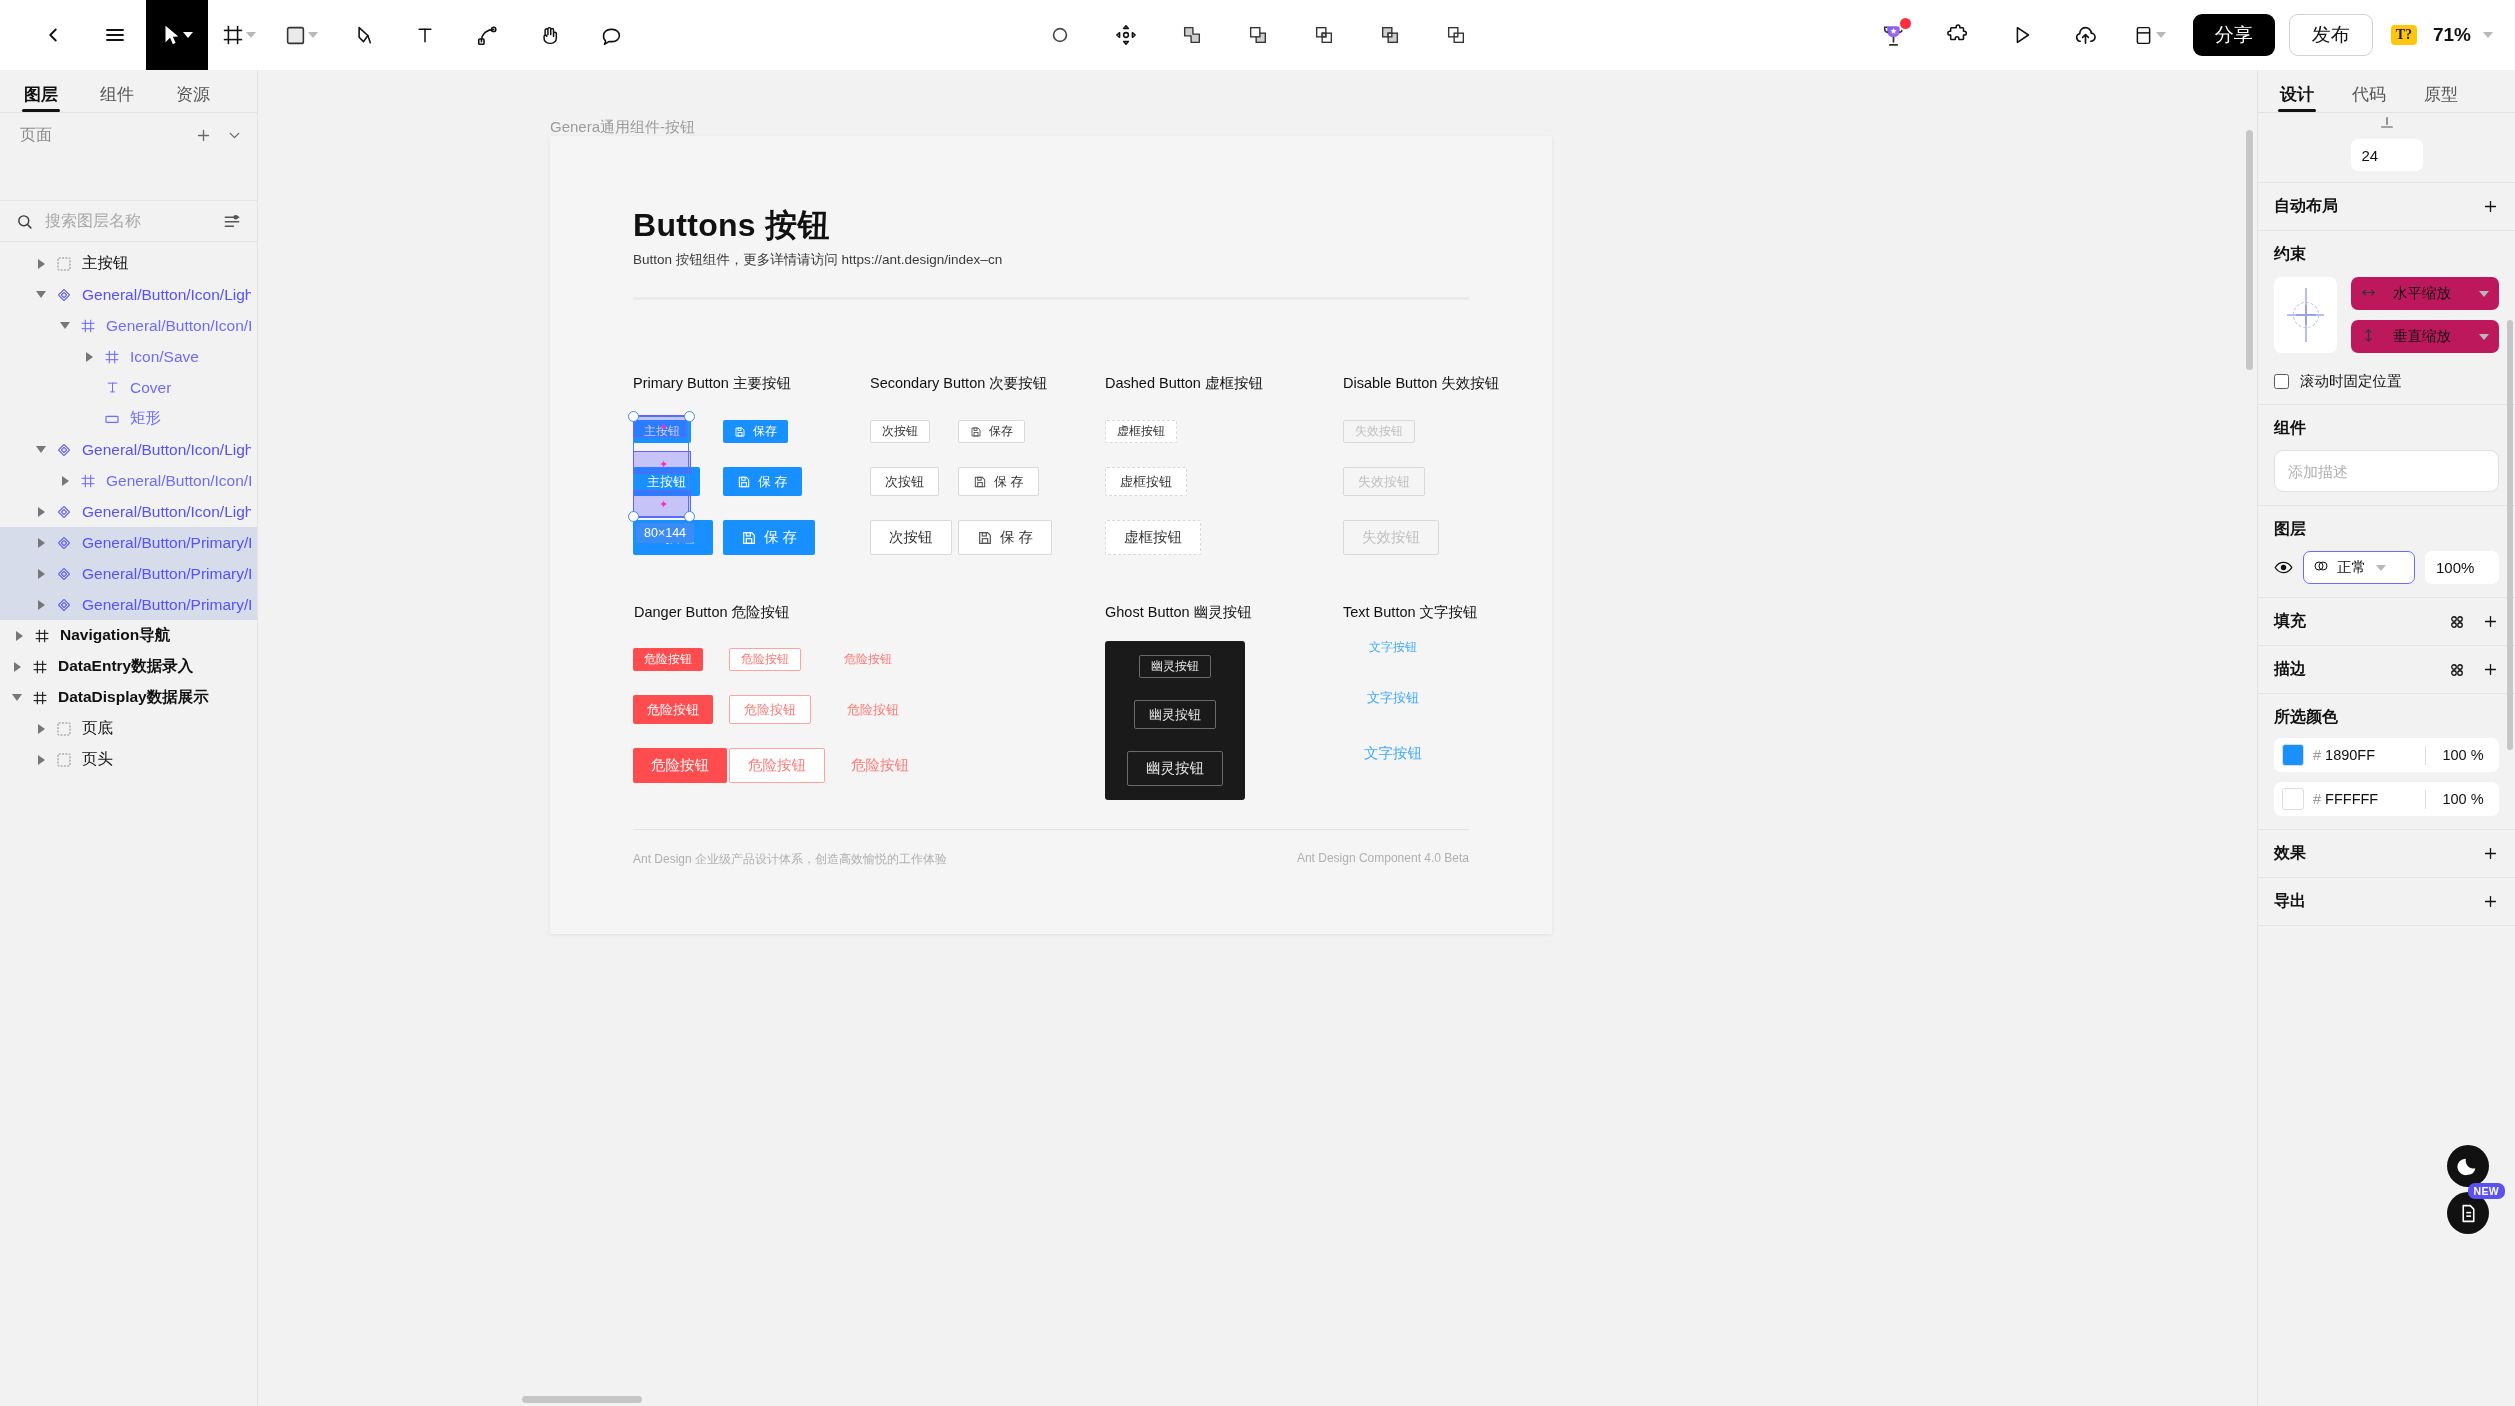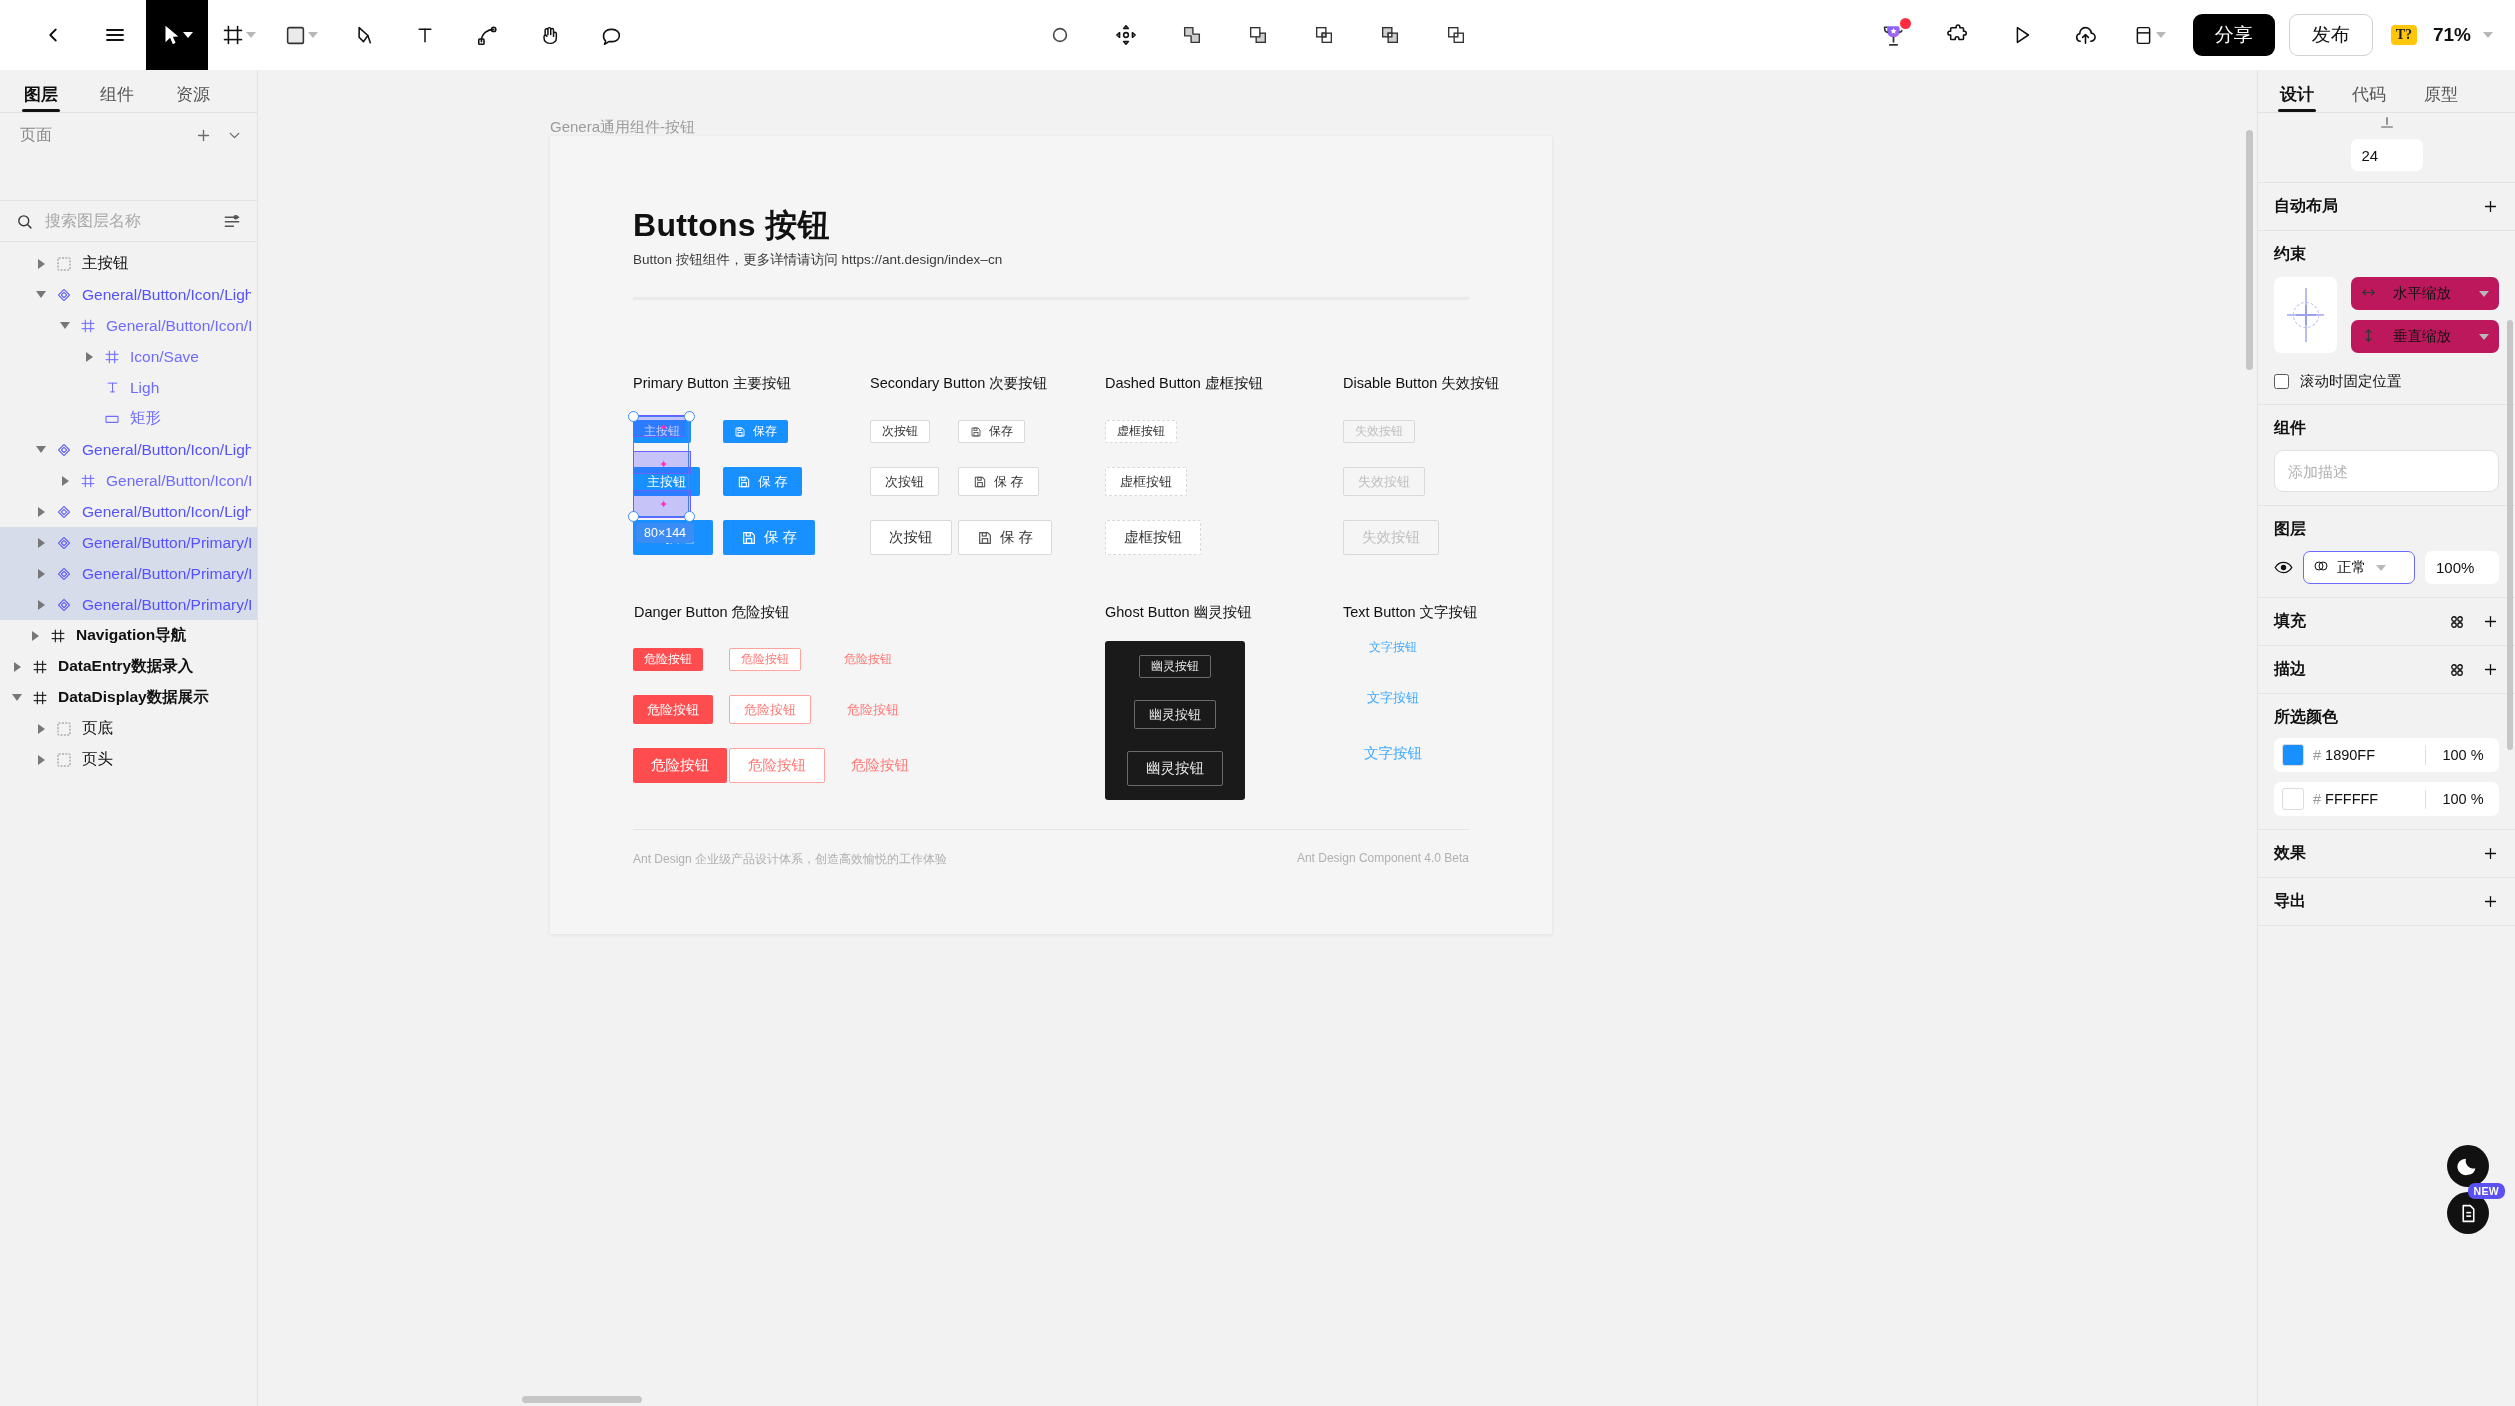"Ligh" span.lr-label { text: Ligh -> Cover }
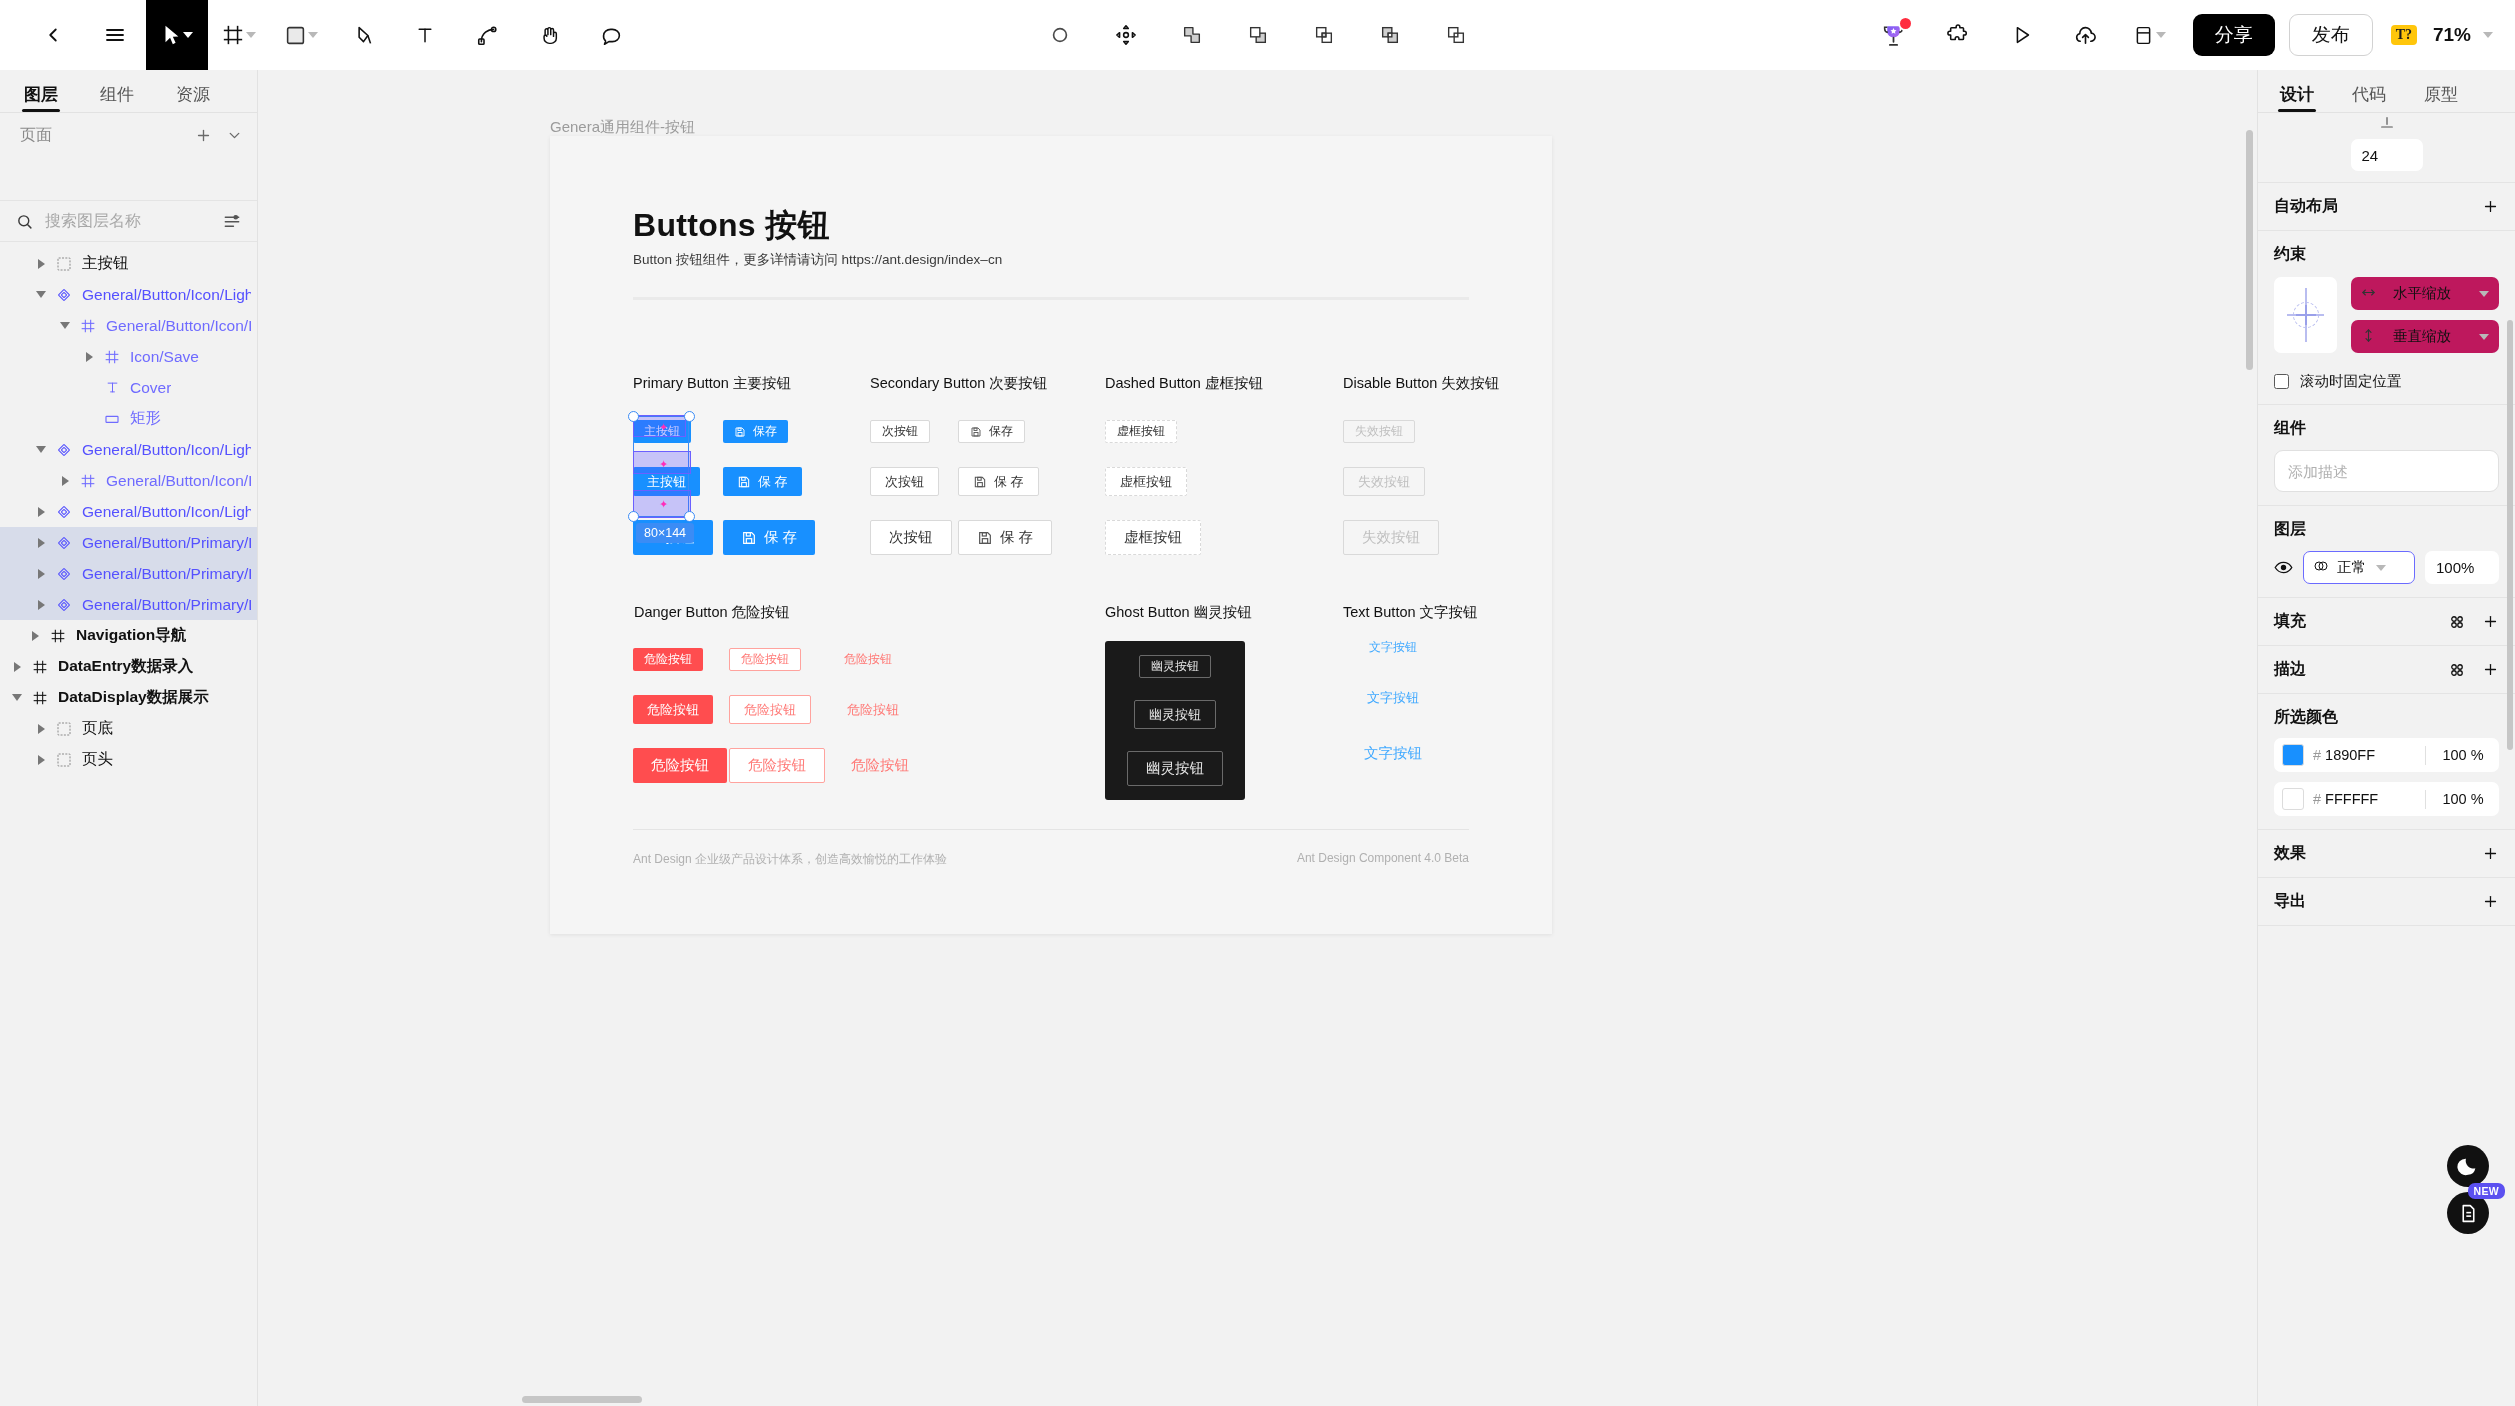"Navigation导航" div.layer-row { padding-left: 24px -> 8px }
